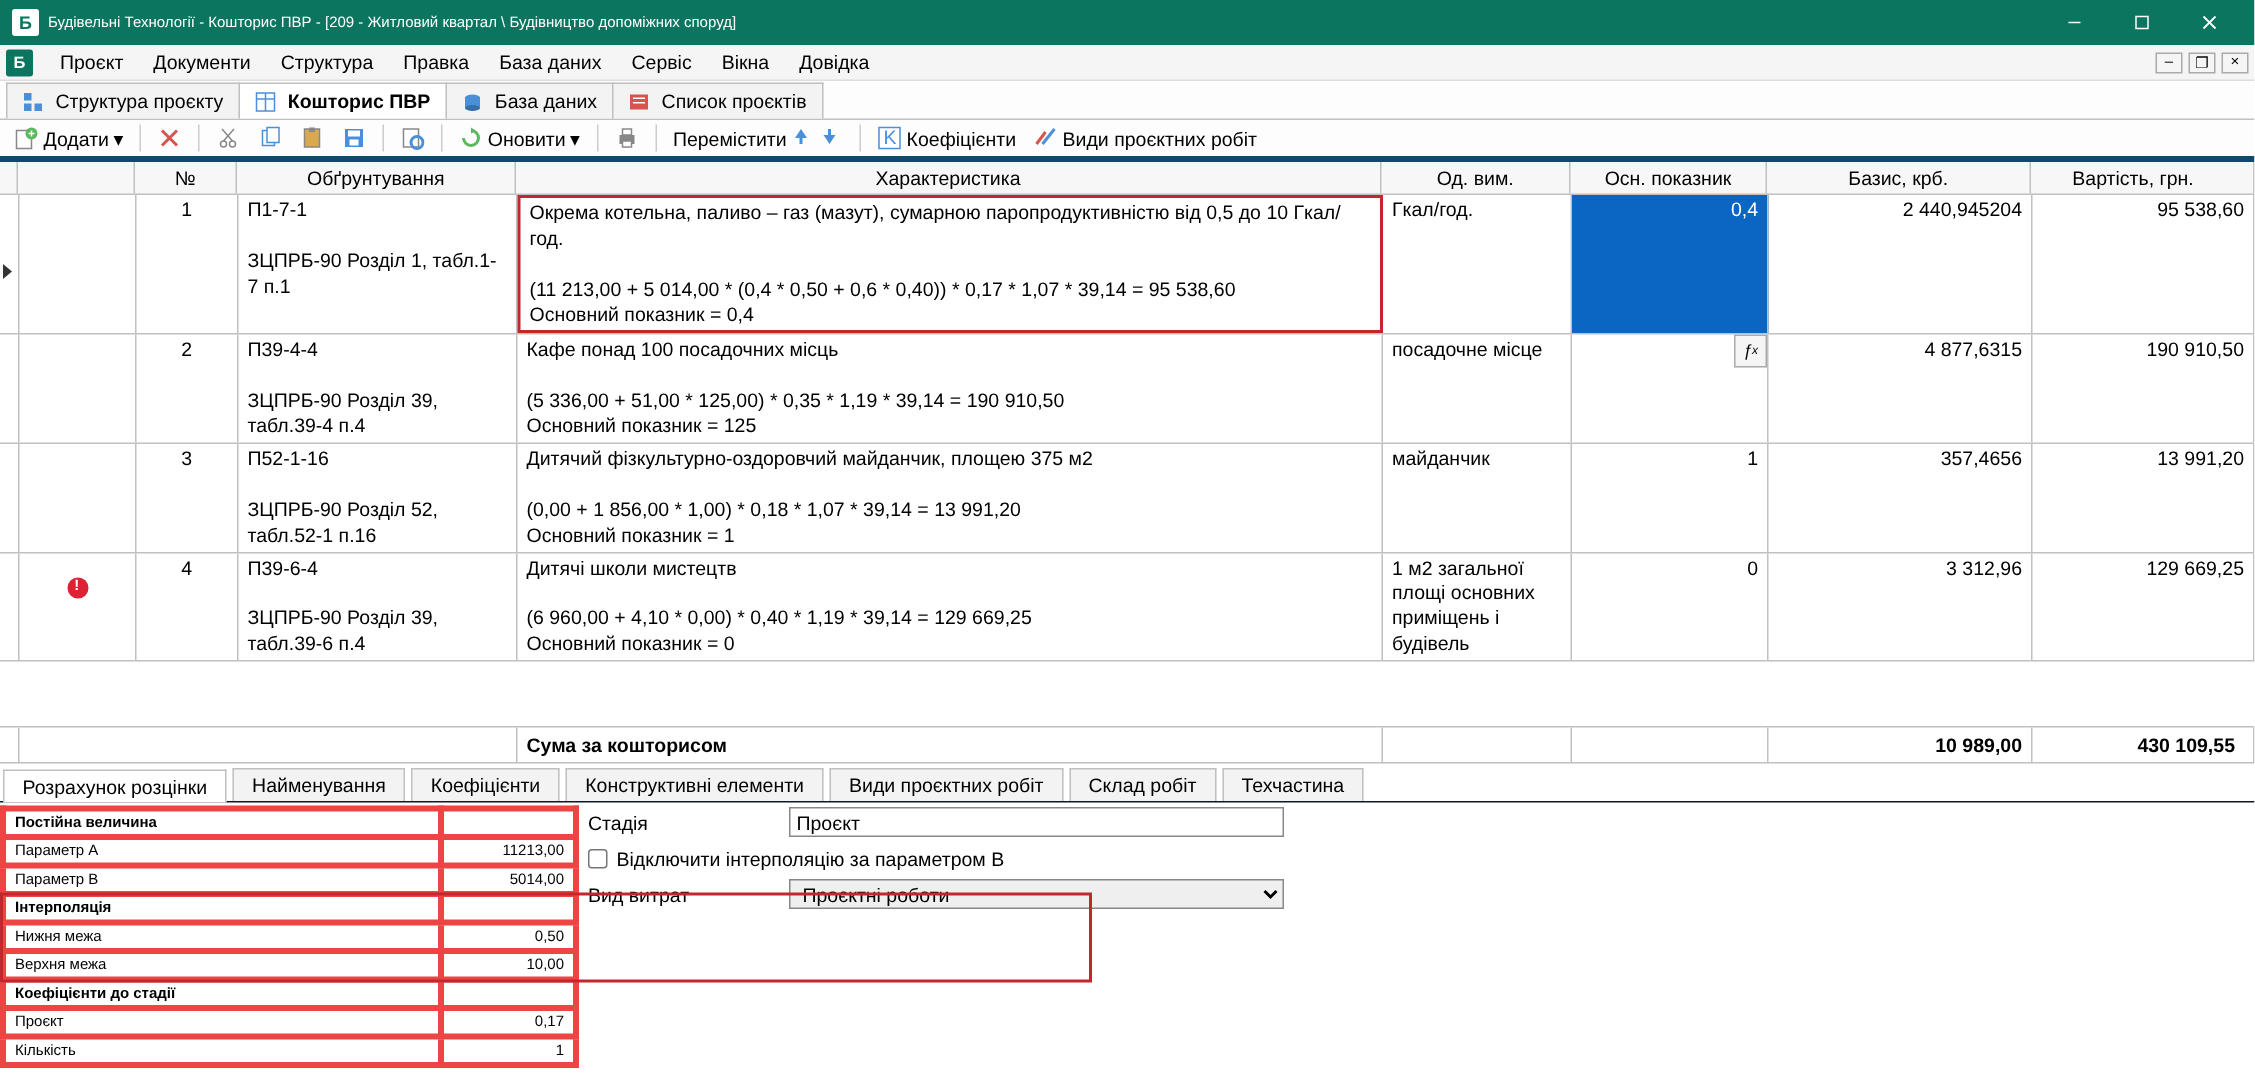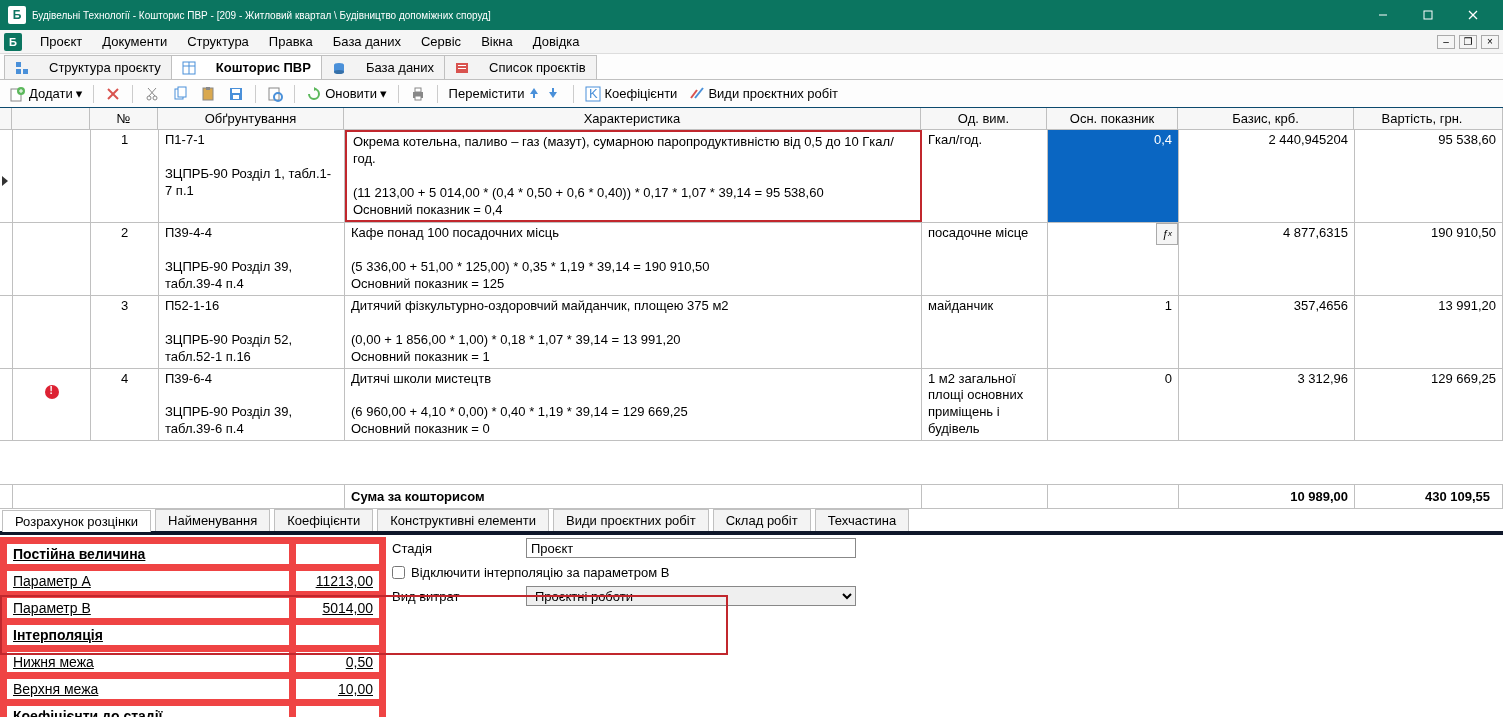"Структура проєкту" .doctab { gap: 20px -> 8px }
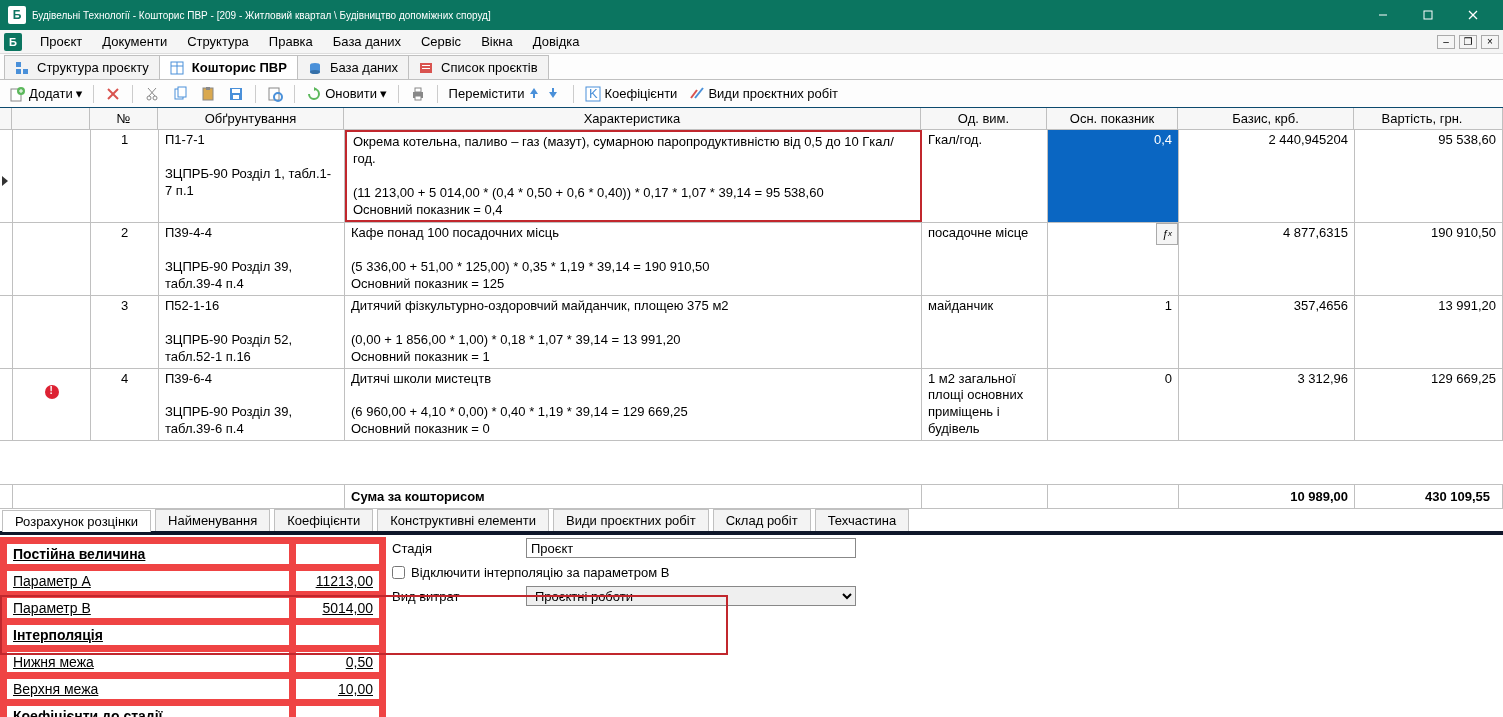"Додати" .toolbar { border-bottom: 1px solid #0c4a6e -> 4px solid #0c4a6e }
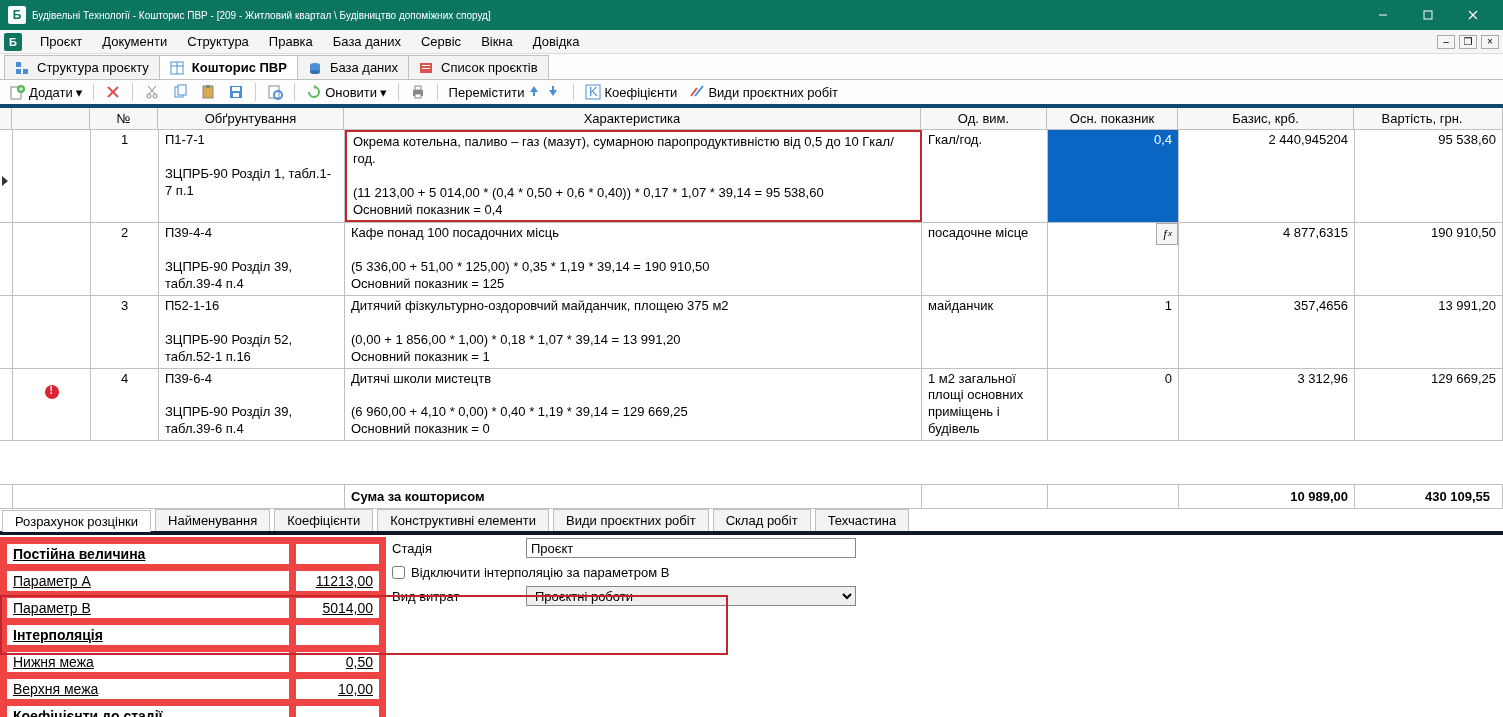"Розрахунок розцінки" .dtabs { border-bottom: 4px solid #0f172a -> 1px solid #0f172a }
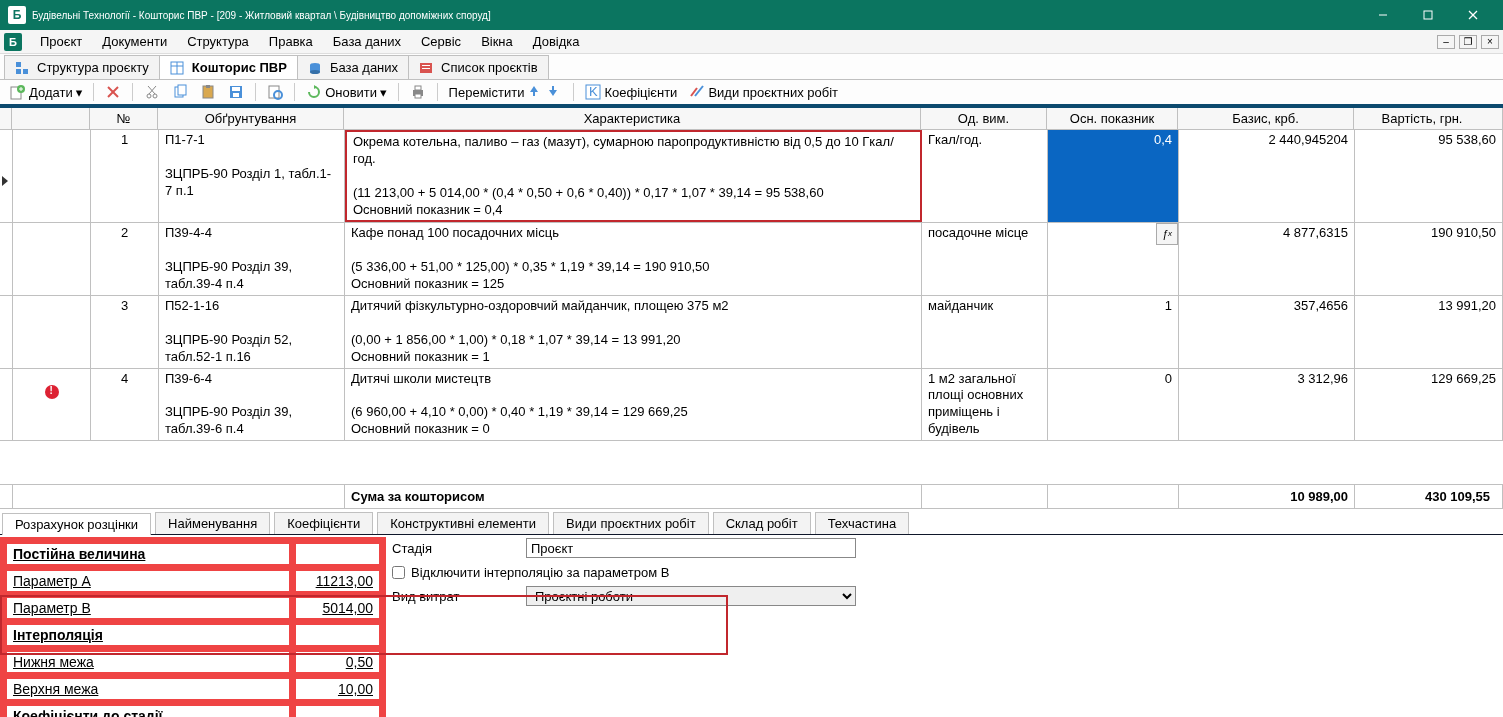"Постійна величина" .det-left td { border: 7px solid #ef4444 -> 4px solid #ef4444; font-size: 14px -> 10px; text-decoration: underline -> none }
